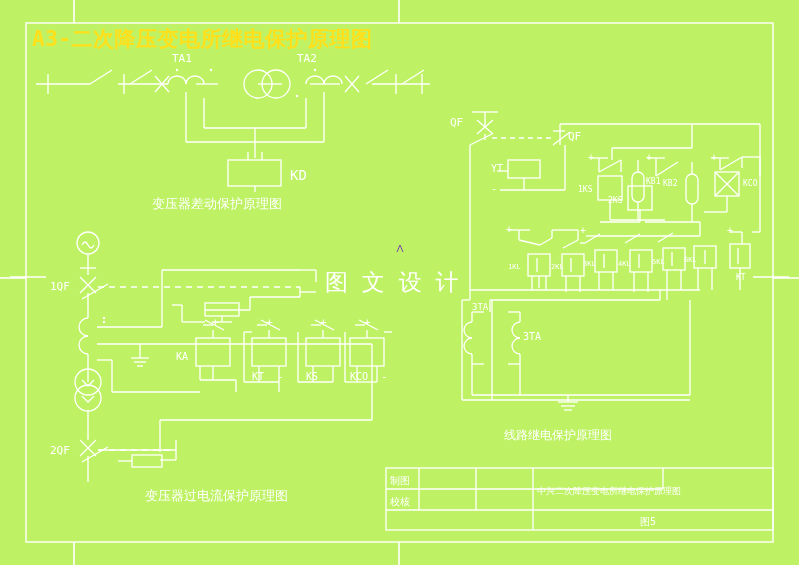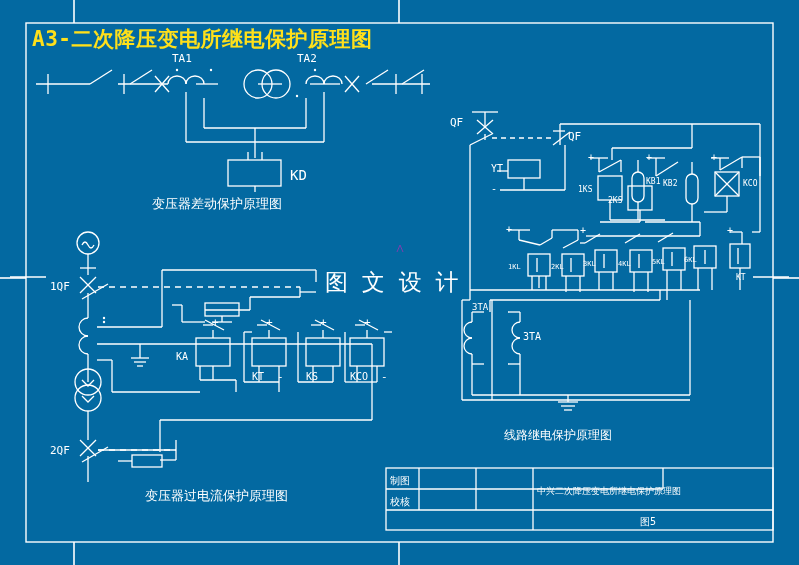"A3-二次降压变电所继电保护原理图" #stage { background: #0369a1 -> #bef264 }
